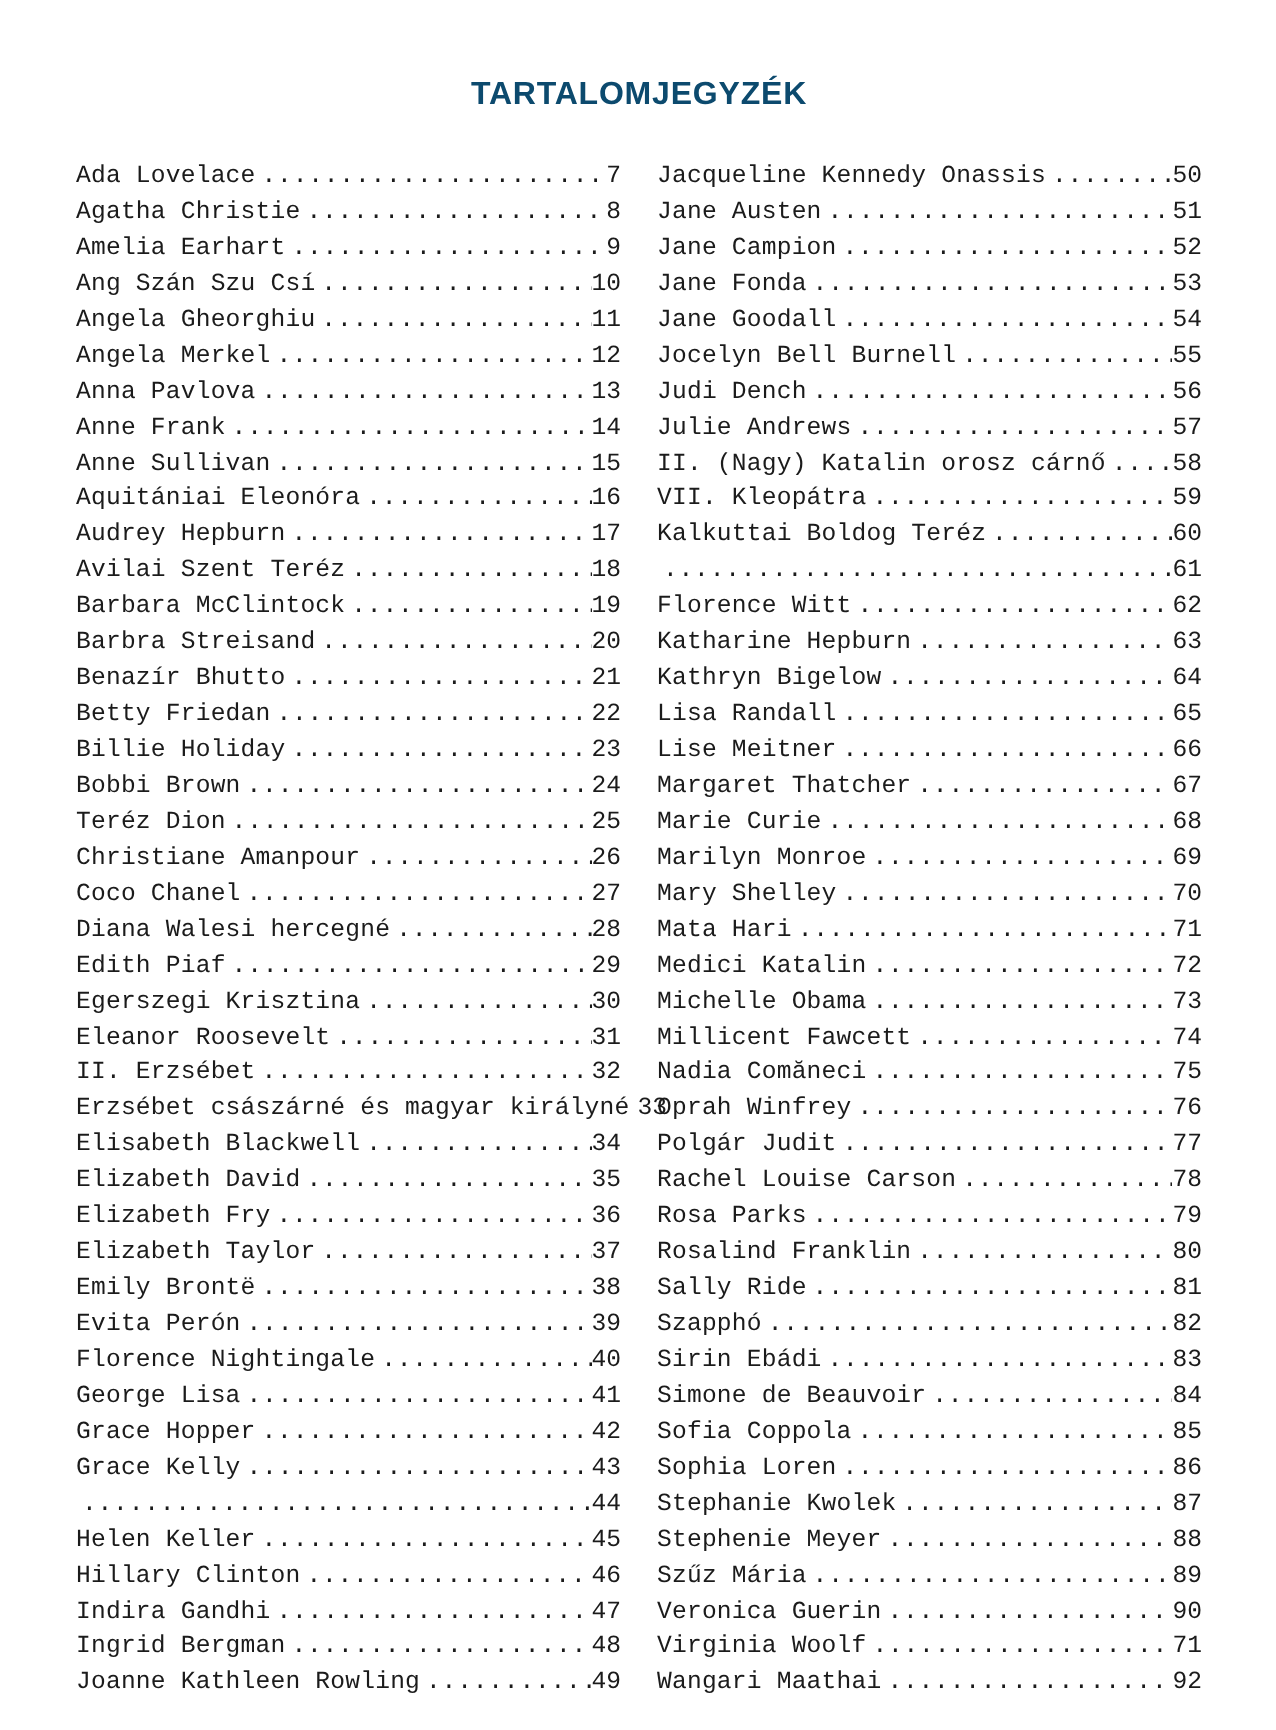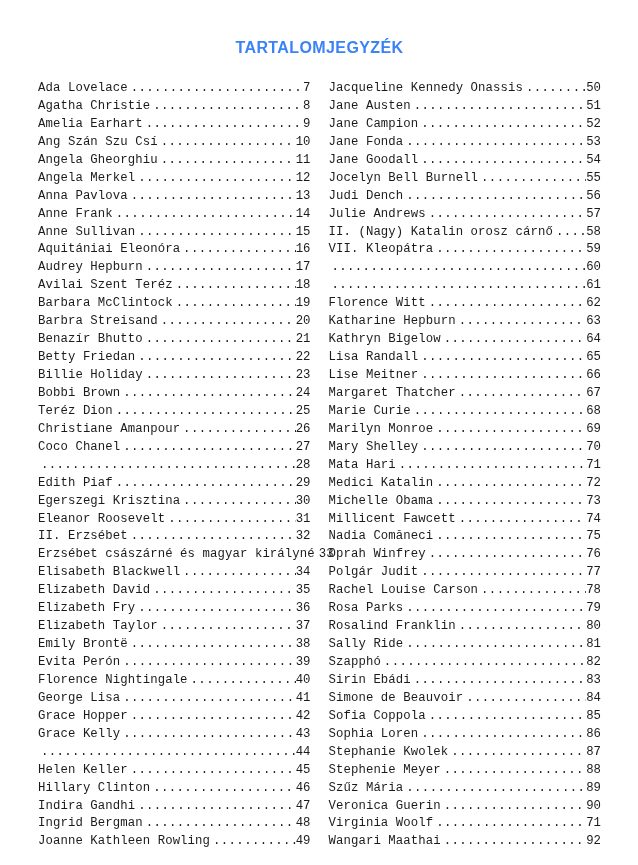"TARTALOMJEGYZÉK" .title { color: #3b82f6 -> #0c4a6e }
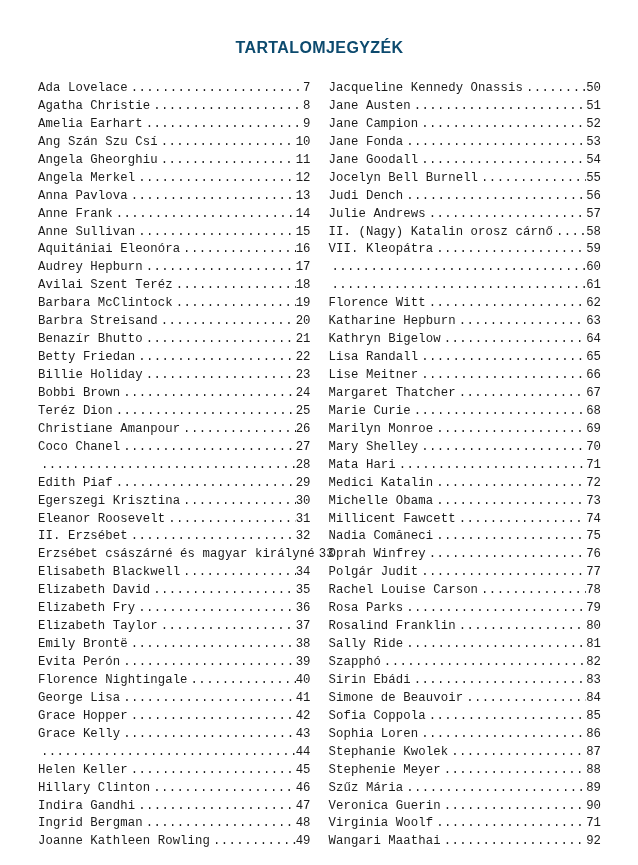"Kalkuttai Boldog Teréz" span.name { html: none -> <span>Kalkuttai Boldog Teréz</span> }
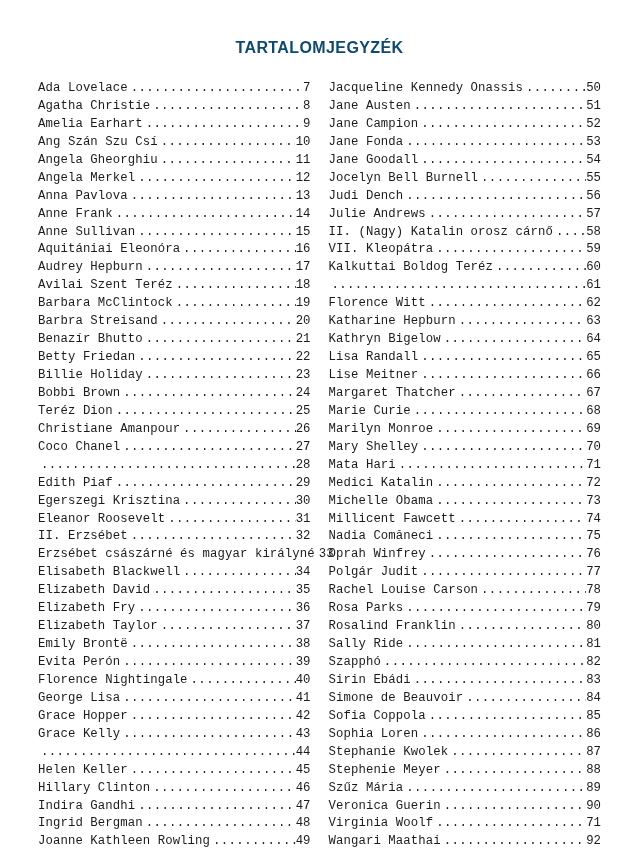"Diana Walesi hercegné" span.name { html: none -> <span>Diana Walesi hercegné</span> }
